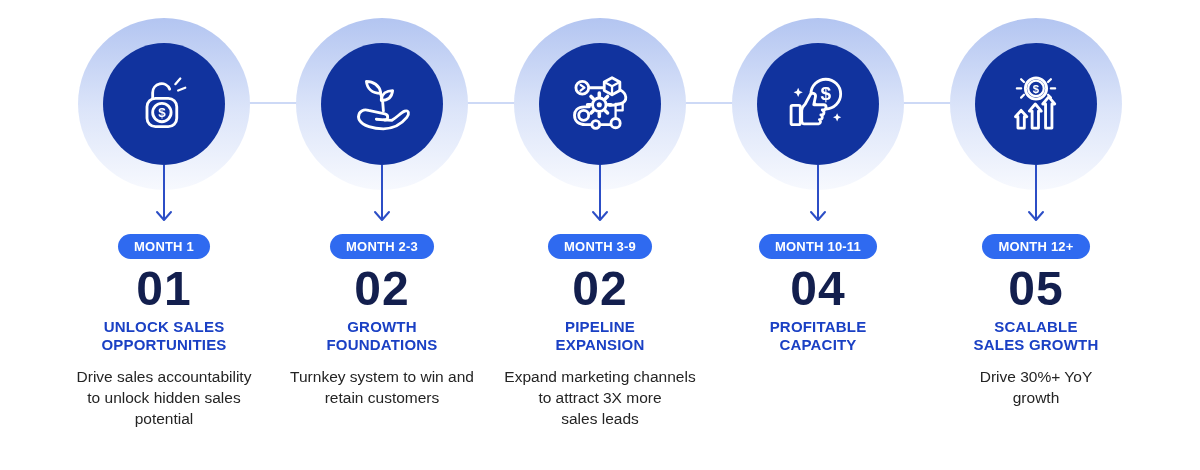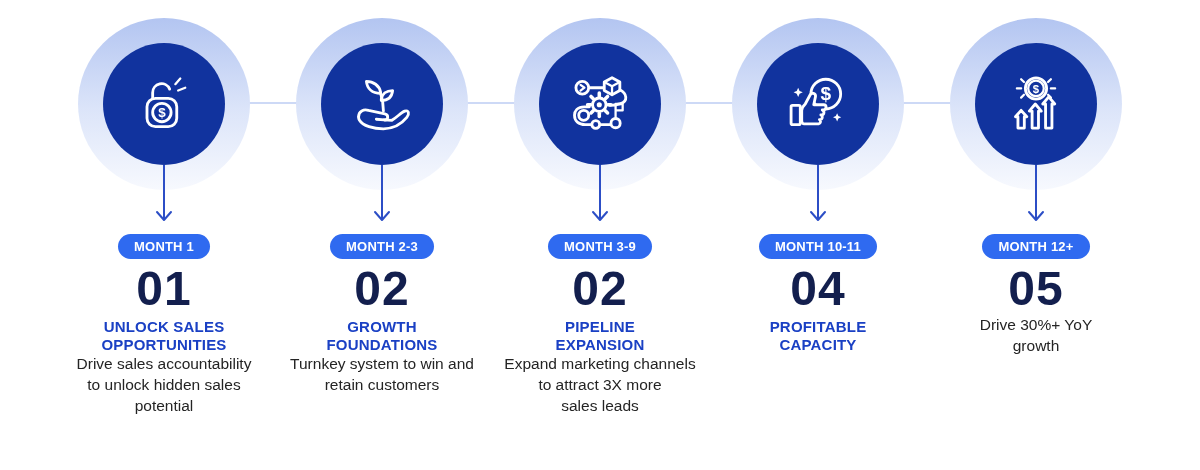"SCALABLE" div.title { html: none -> <div>SCALABLE SALES GROWTH</div> }
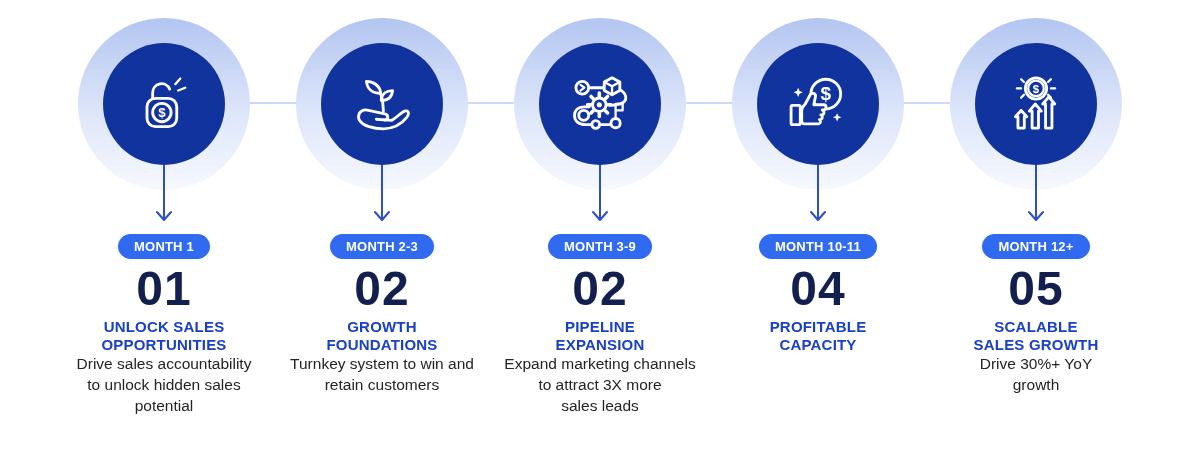"Drive sales accountability" .desc { margin-top: none -> 13px }
